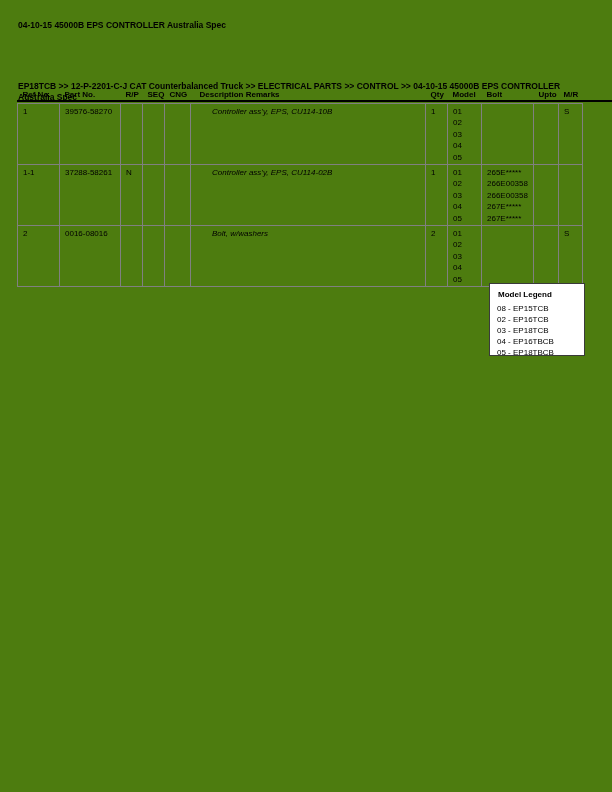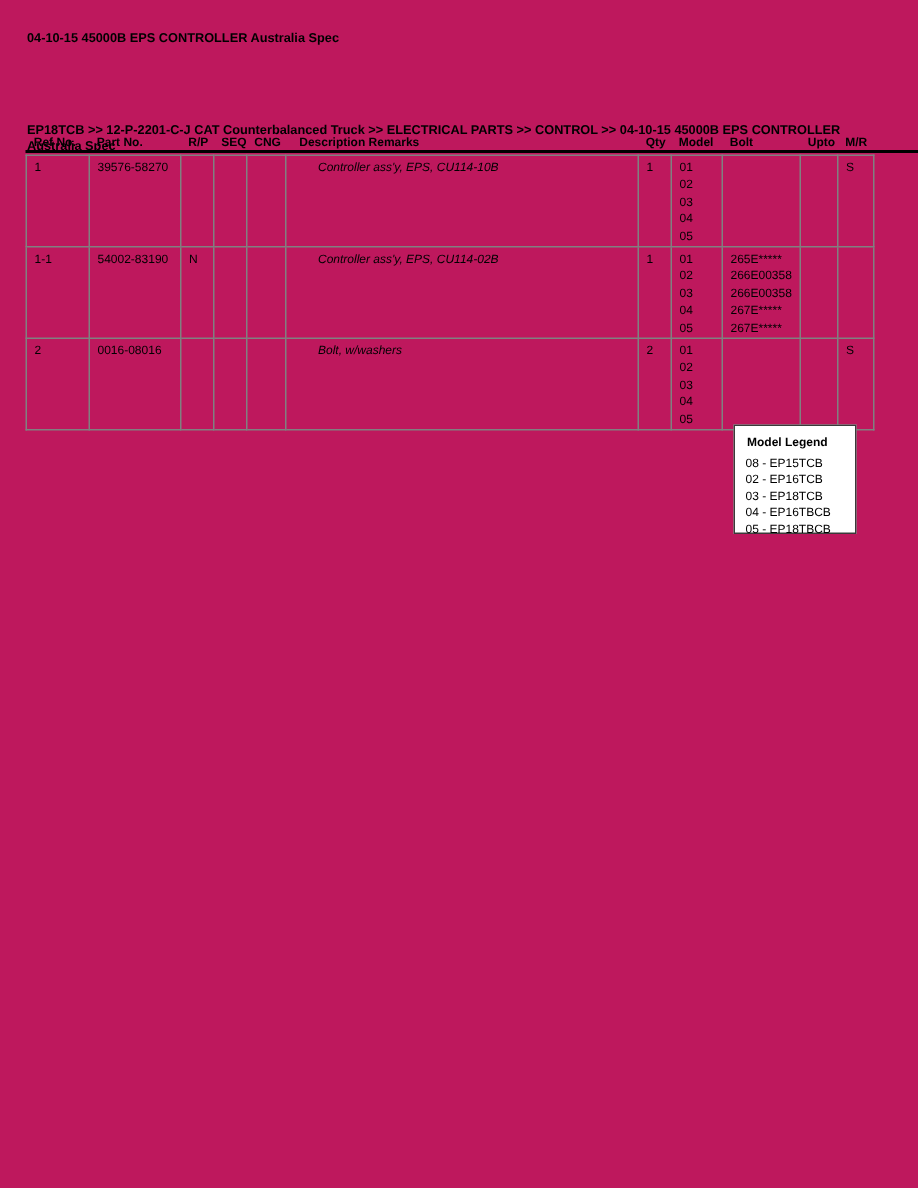"04-10-15 45000B EPS CONTROLLER Australia" .page { background: #be185d -> #4d7c0f }
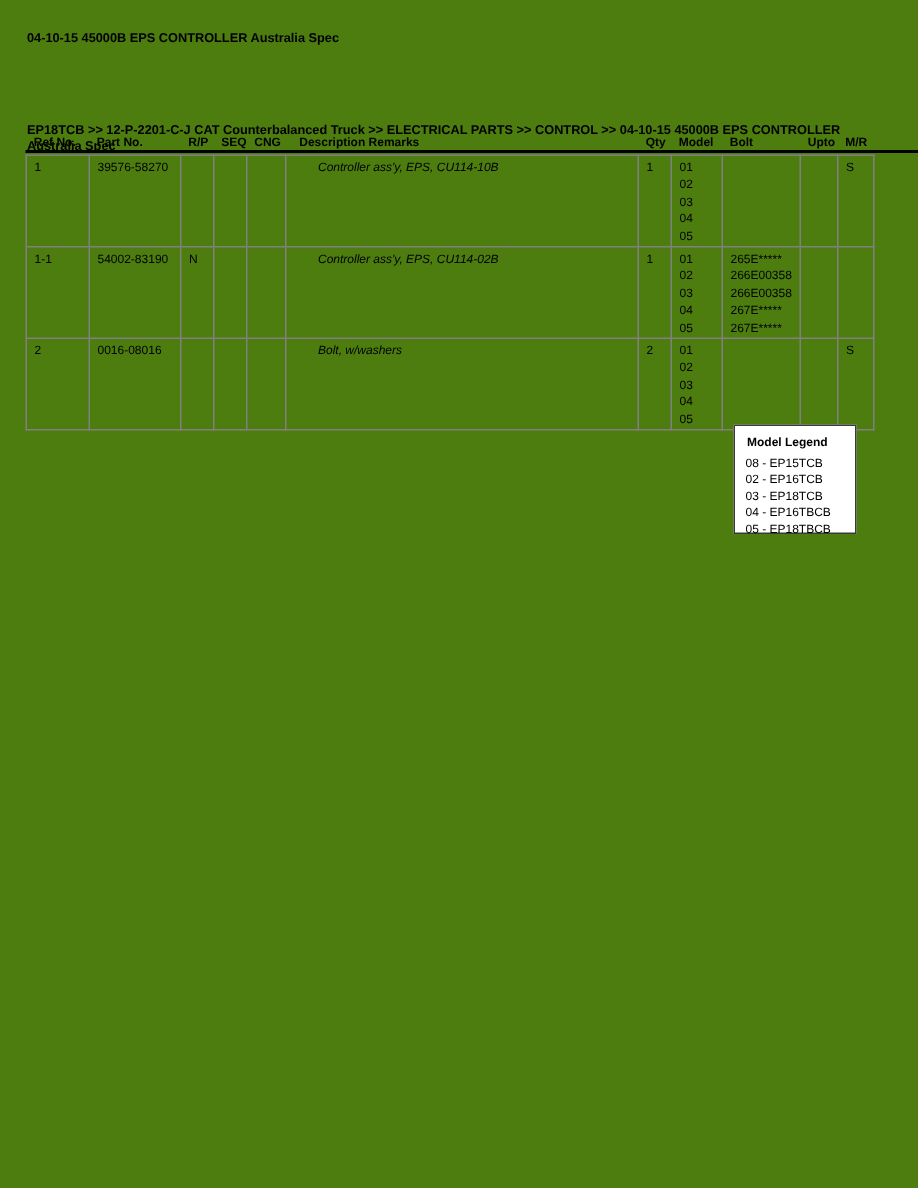"54002-83190" td { text: 54002-83190 -> 37288-58261 }
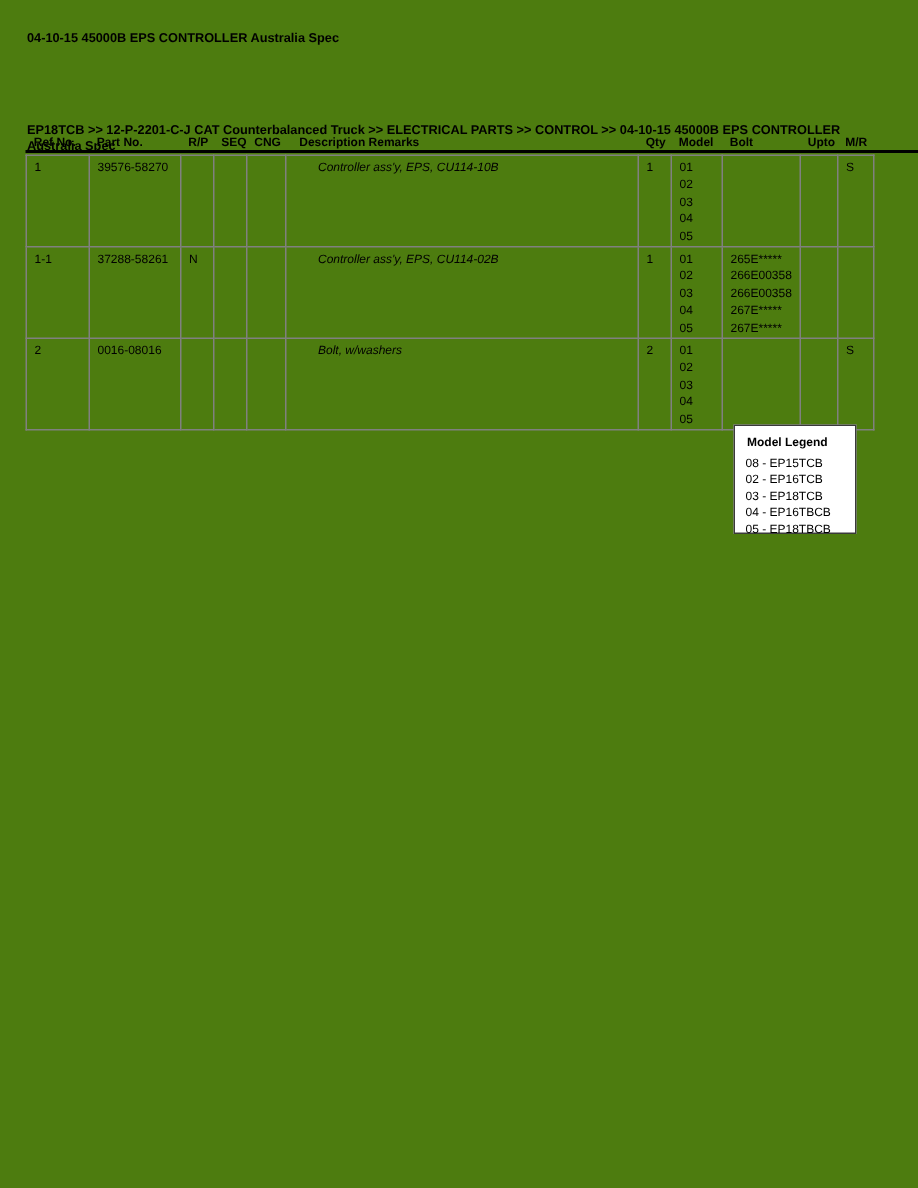"Model Legend" .legend { width: 82px -> 96px }
